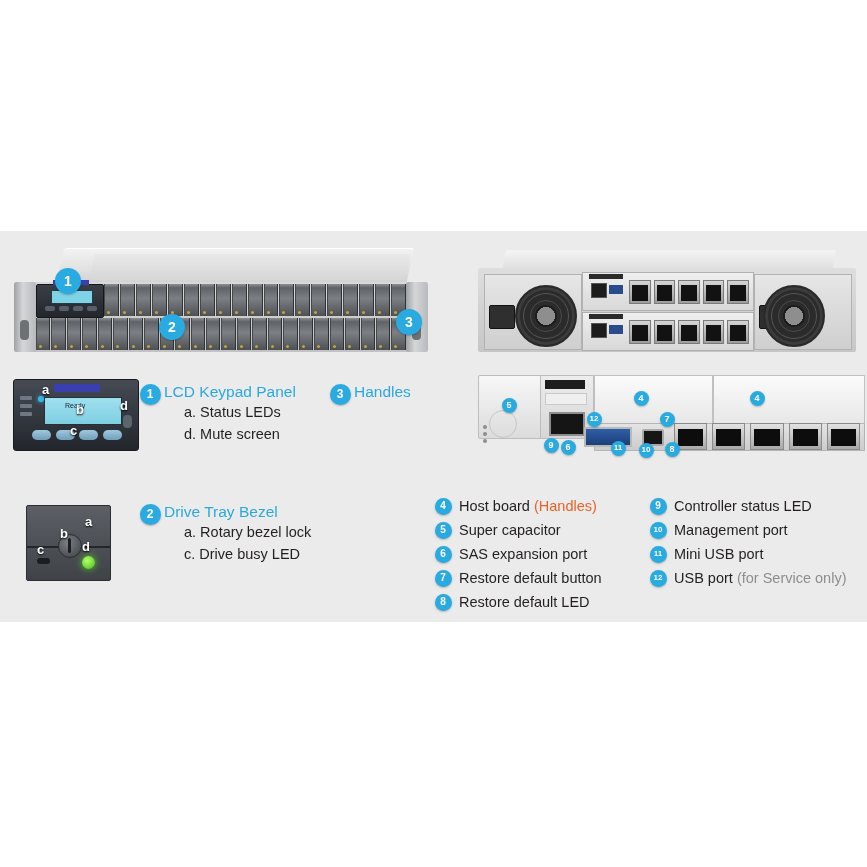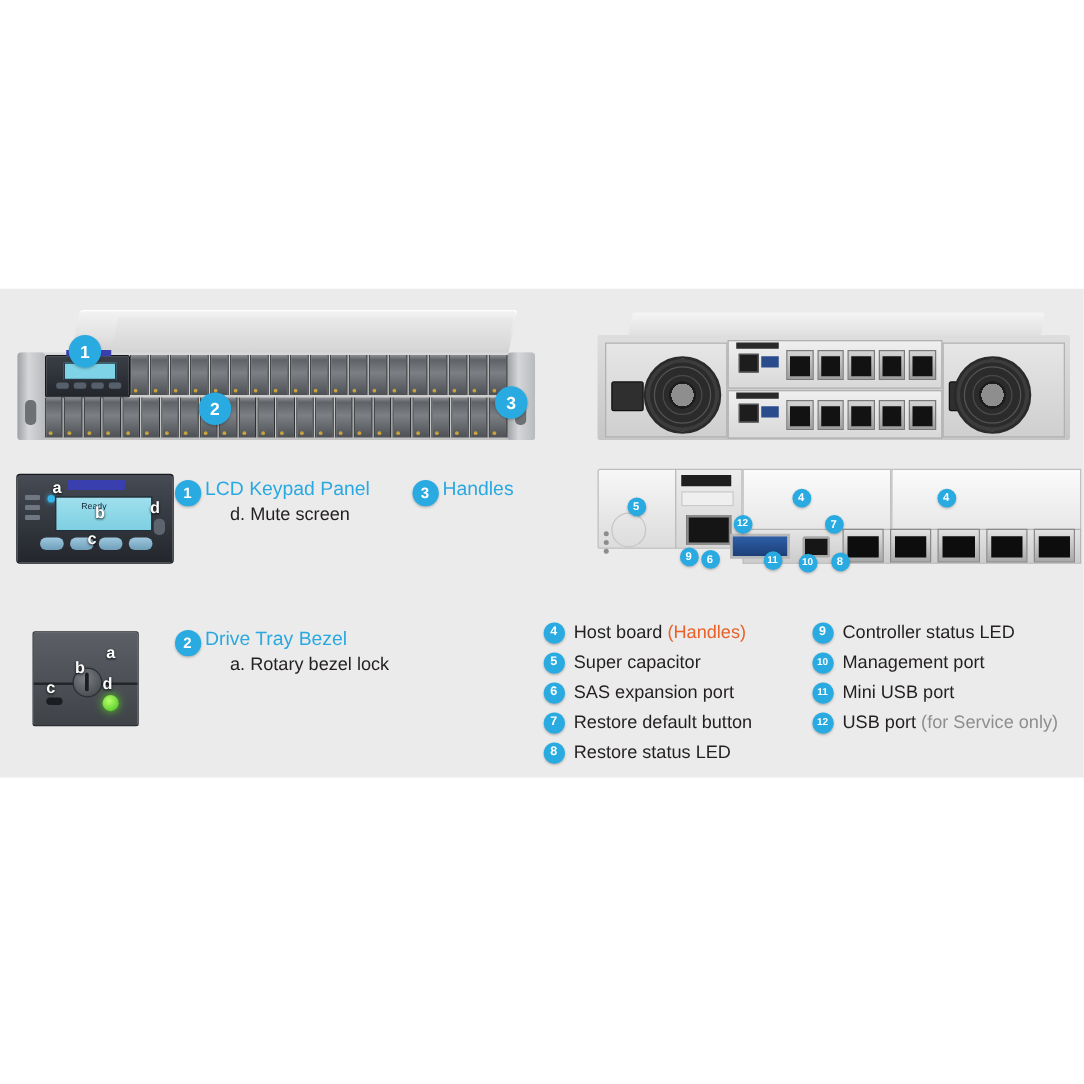"a. Status LEDs" div.sub { html: none -> <div>a. Status LEDs</div> }
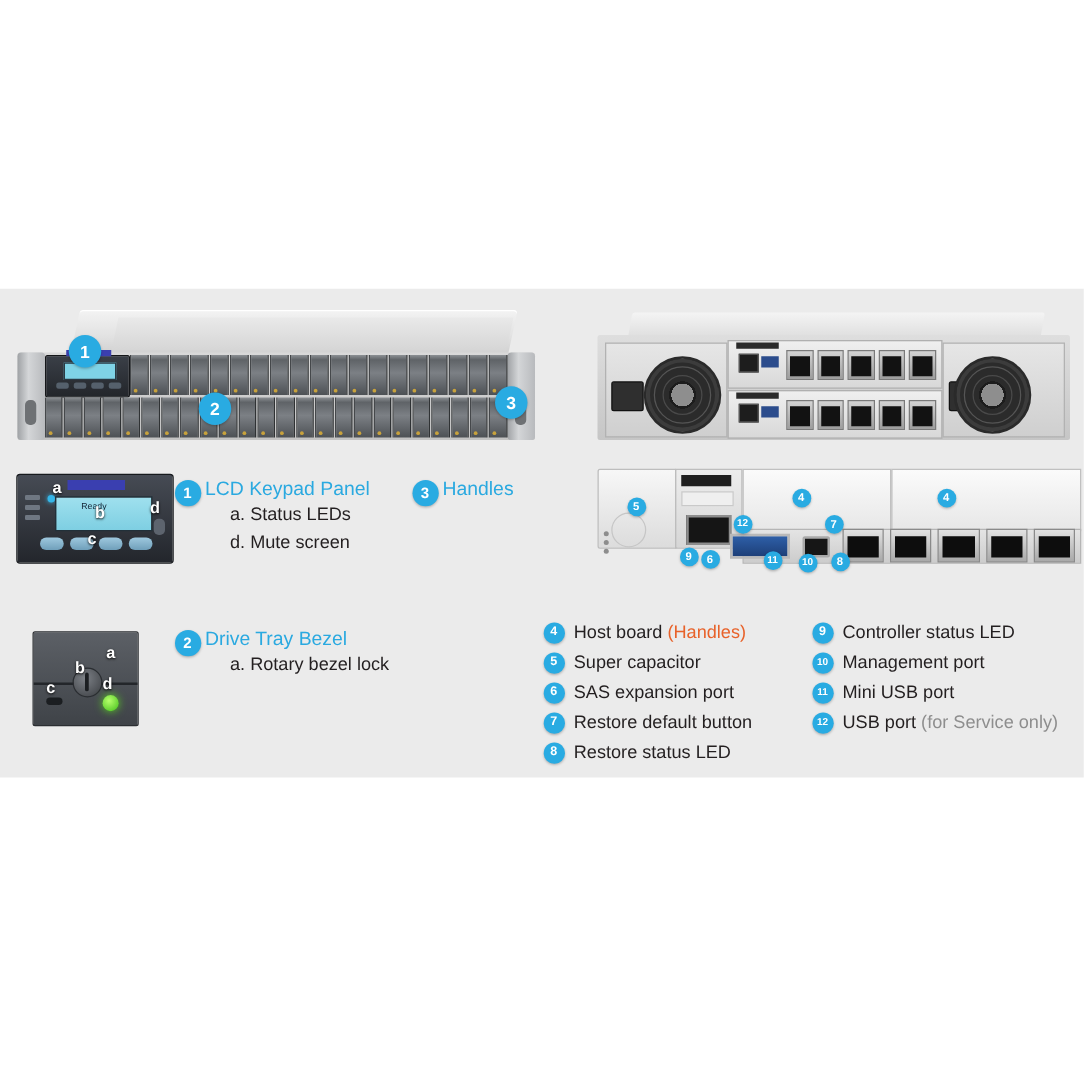"c. Drive busy LED" div.sub { html: none -> <div>c. Drive busy LED</div> }
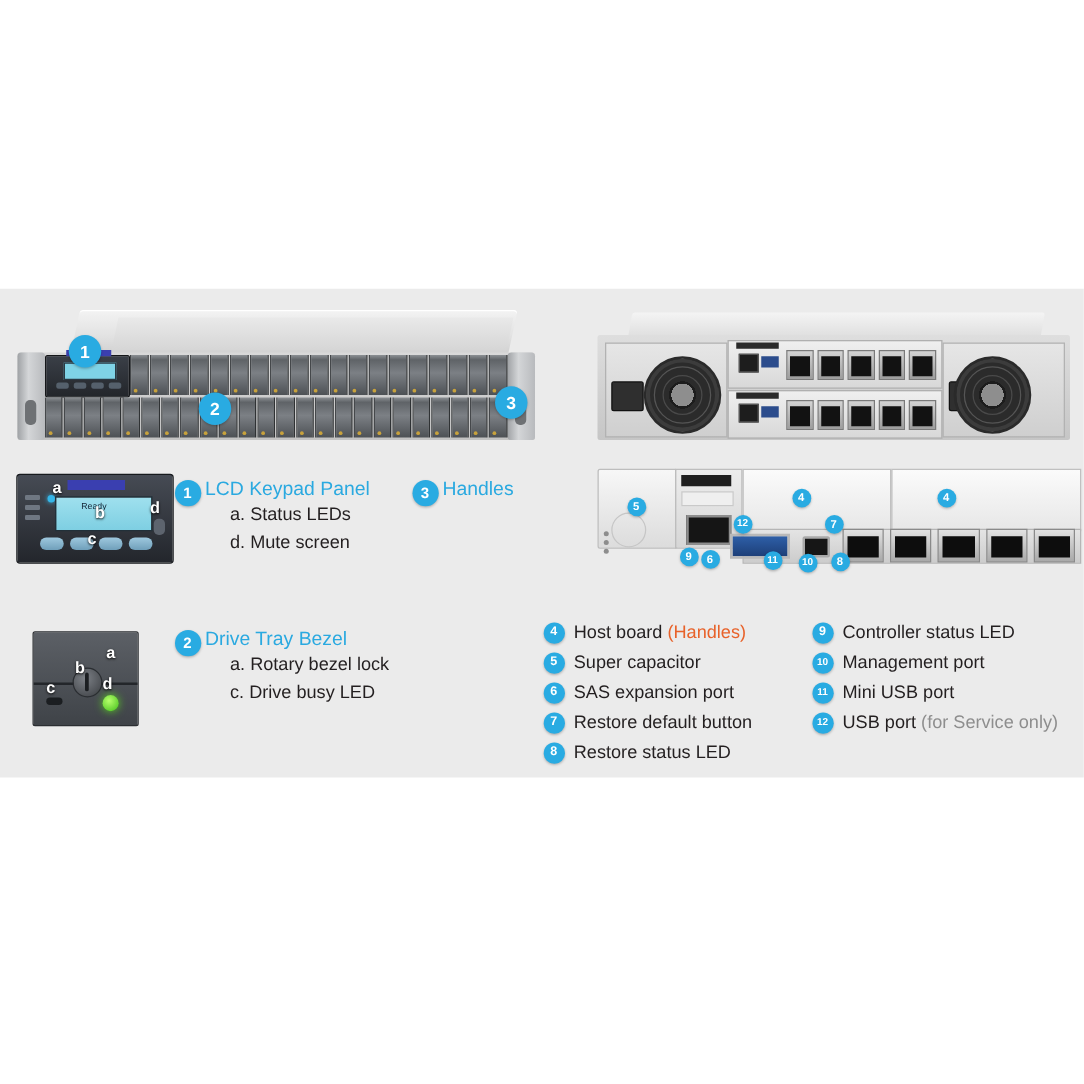"Restore status LED" span { text: status -> default }
